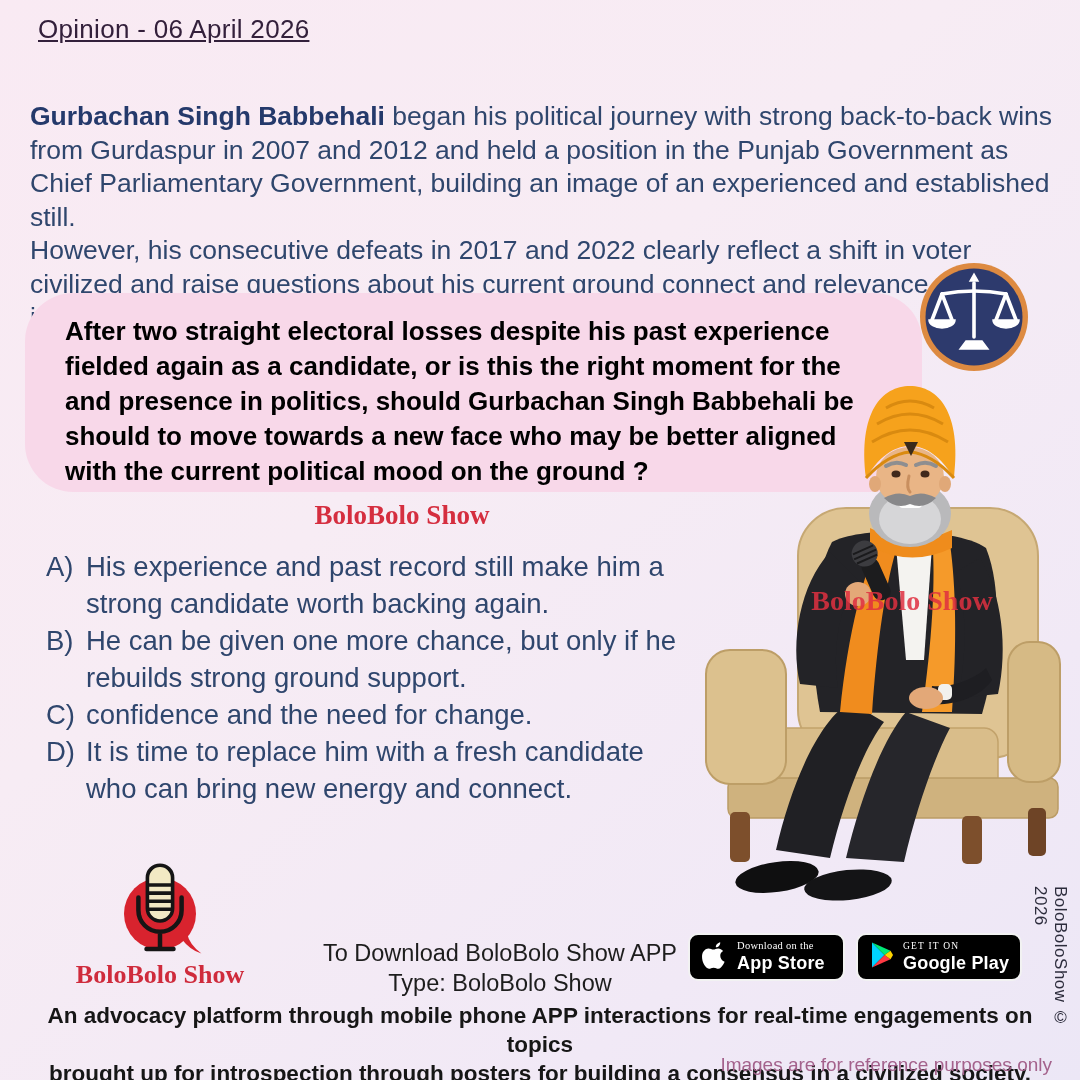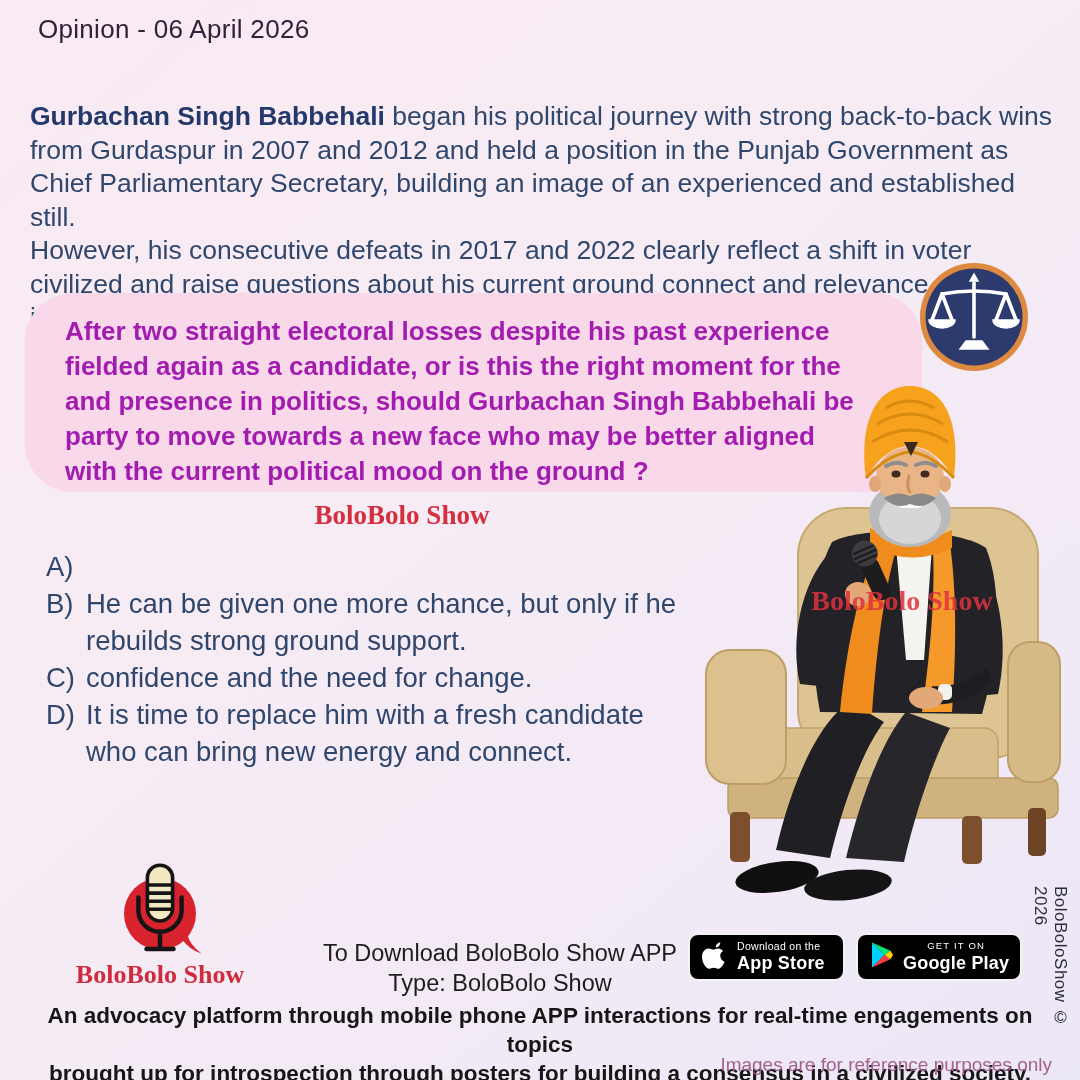"Opinion - 06 April 2026" .date { text-decoration: none -> underline }
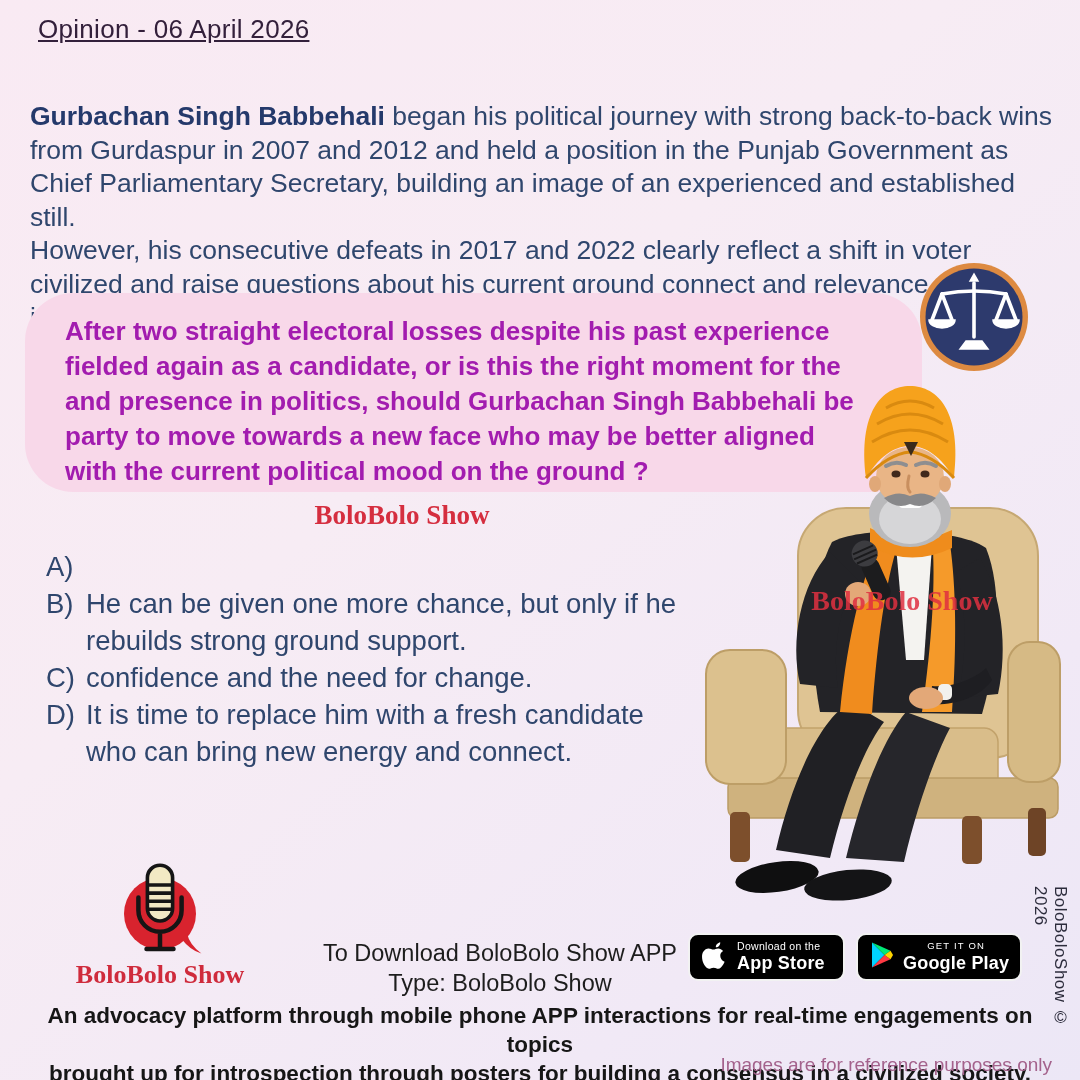"Chief Parliamentary Secretary, building" div { text: Secretary -> Government }
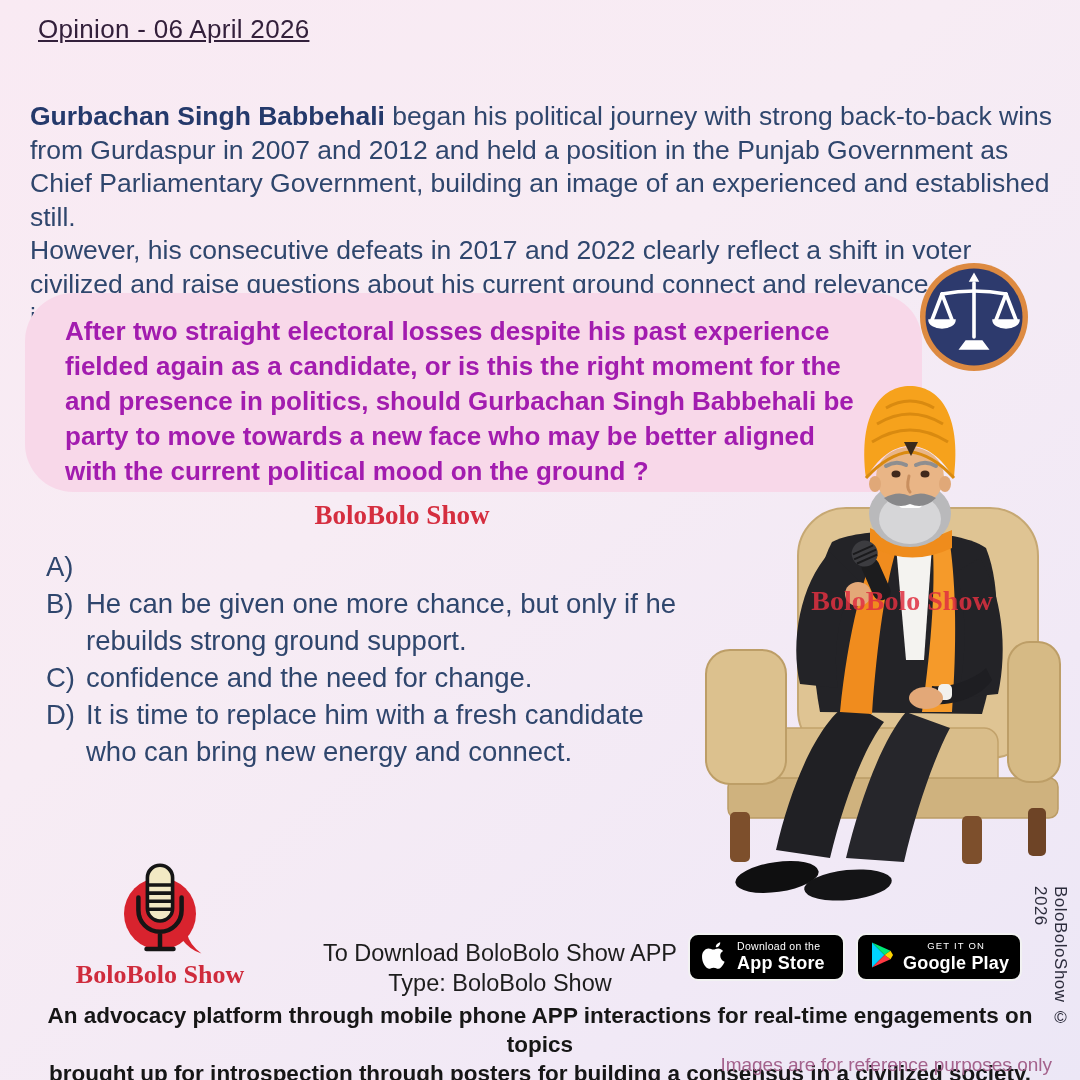"After two straight electoral losses" .qbox .qline { color: #a21caf -> #000000 }
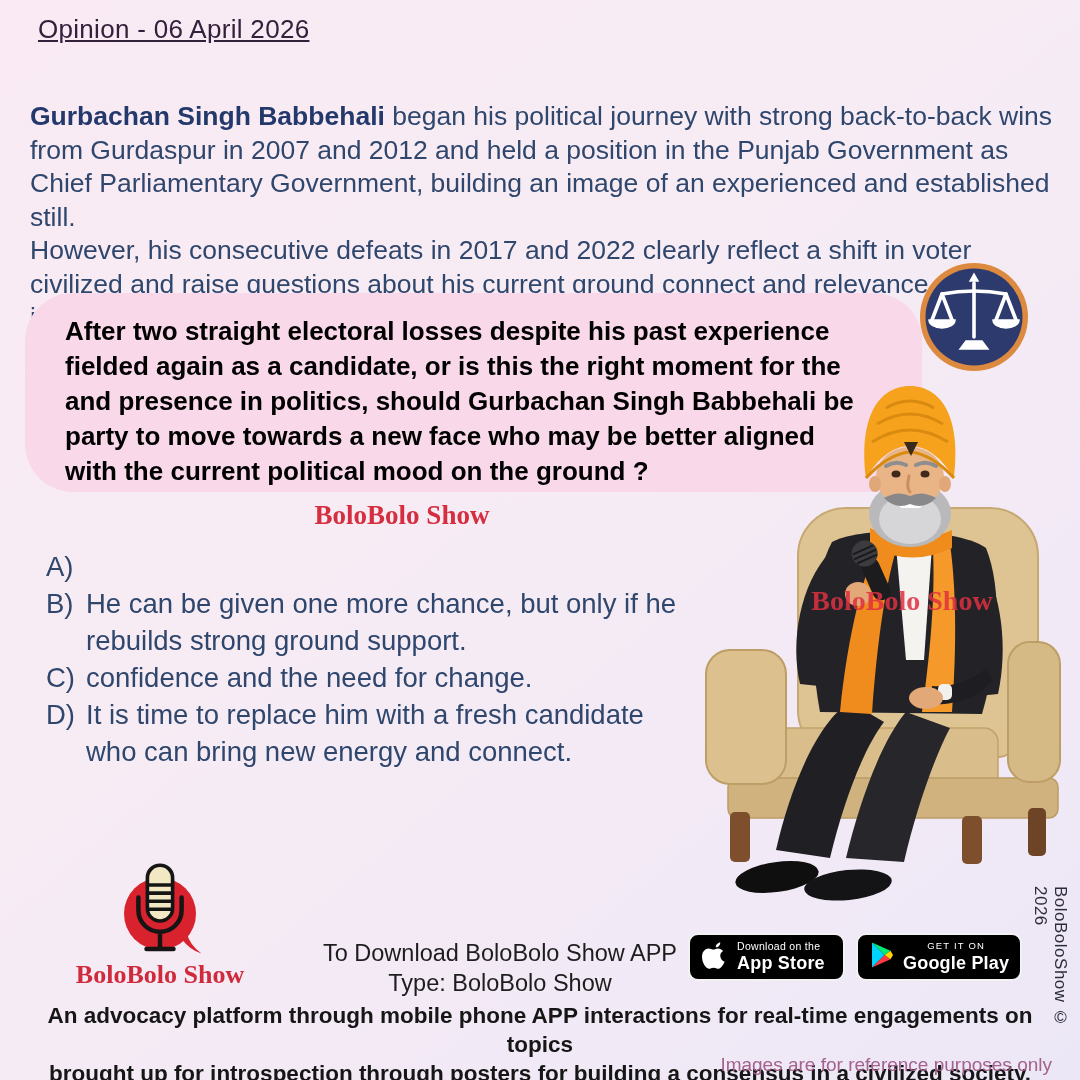"party to move towards a" div.qline { text: party -> should }
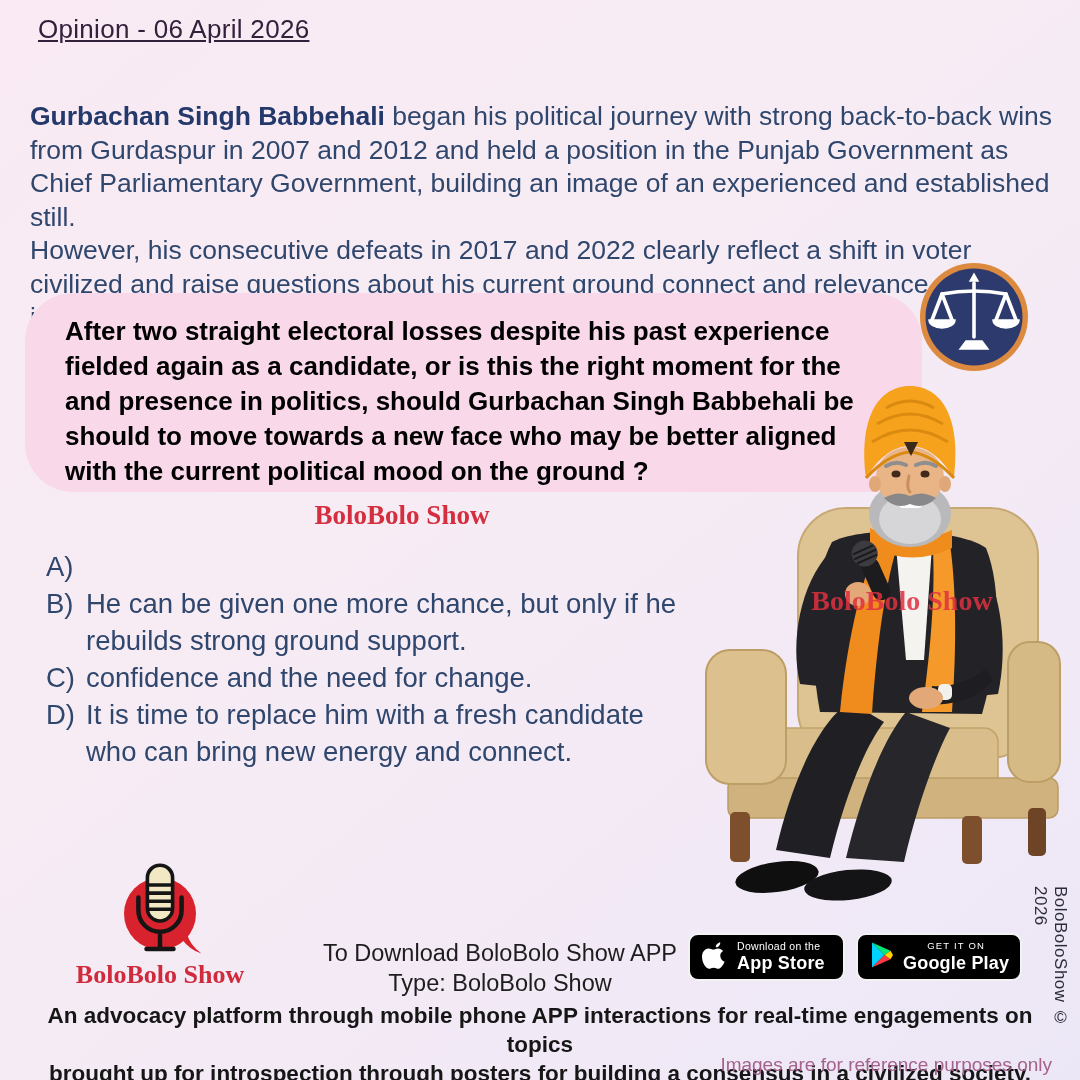"His experience and past record" div.txt { html: none -> <div> <div>His experience and past record still make him a</div> <div>strong candidate worth backing again.</div> </div> }
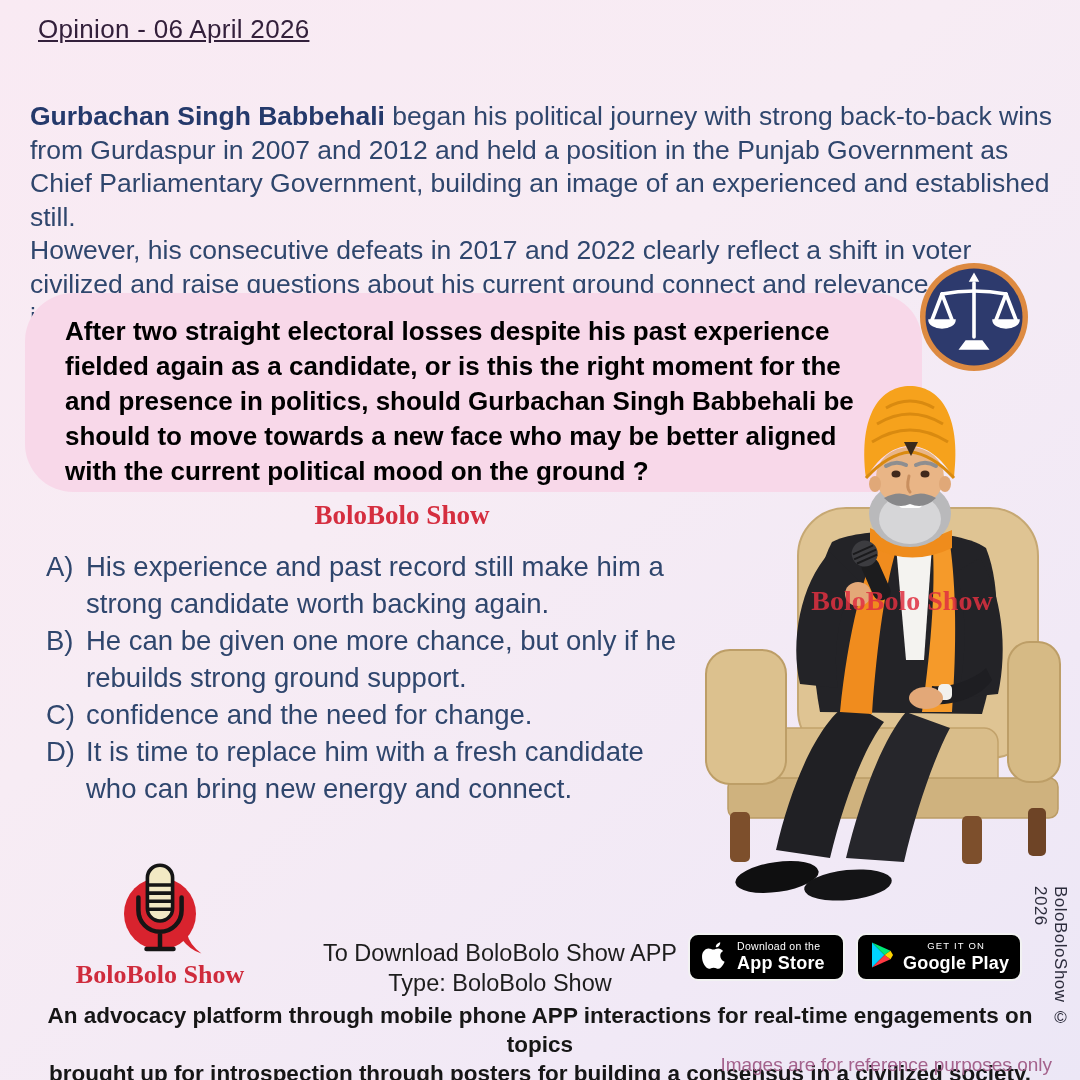"Download on the" .badge .small { font-family: none -> Liberation Serif, serif }
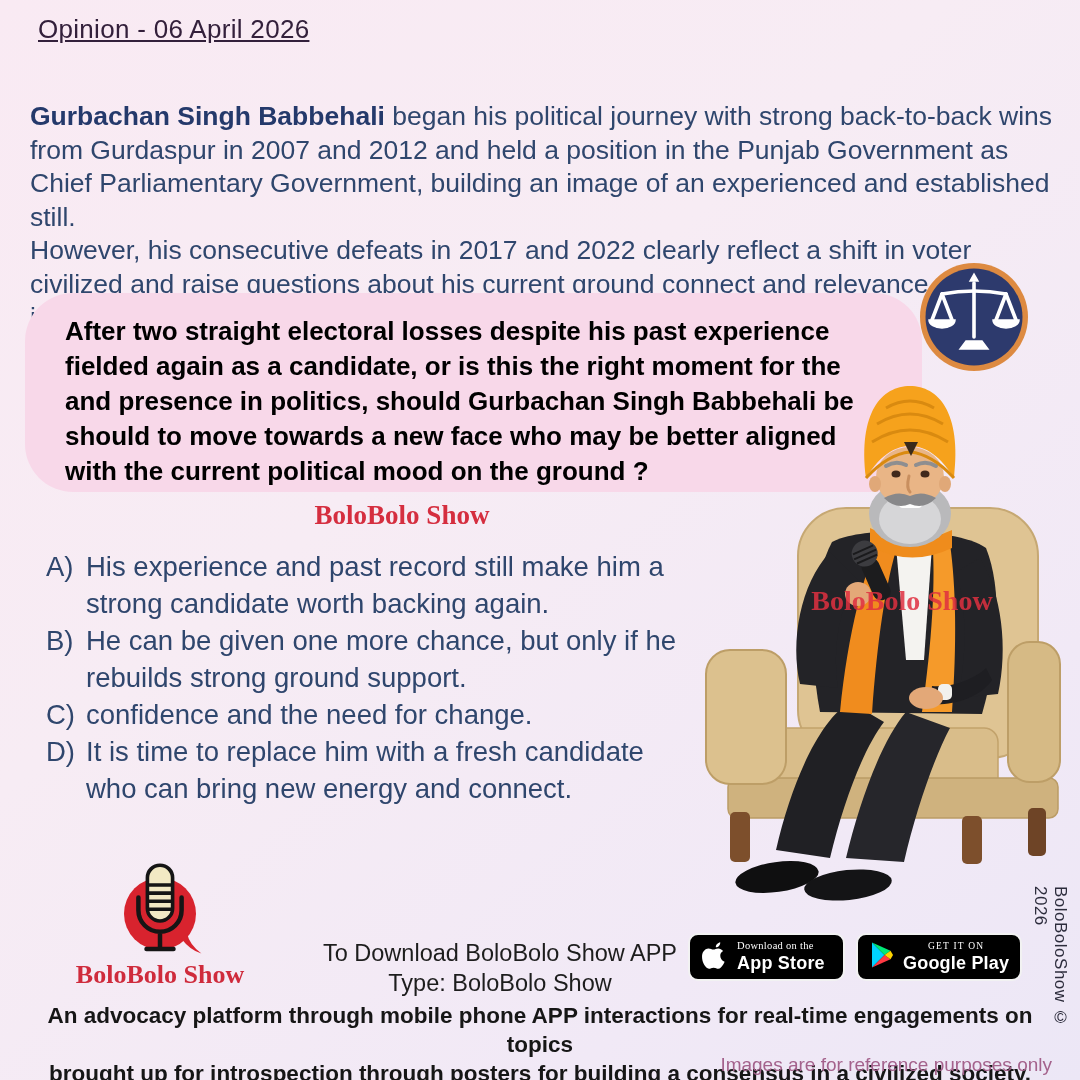"GET IT ON" .badge.gplay { text-align: center -> none }
